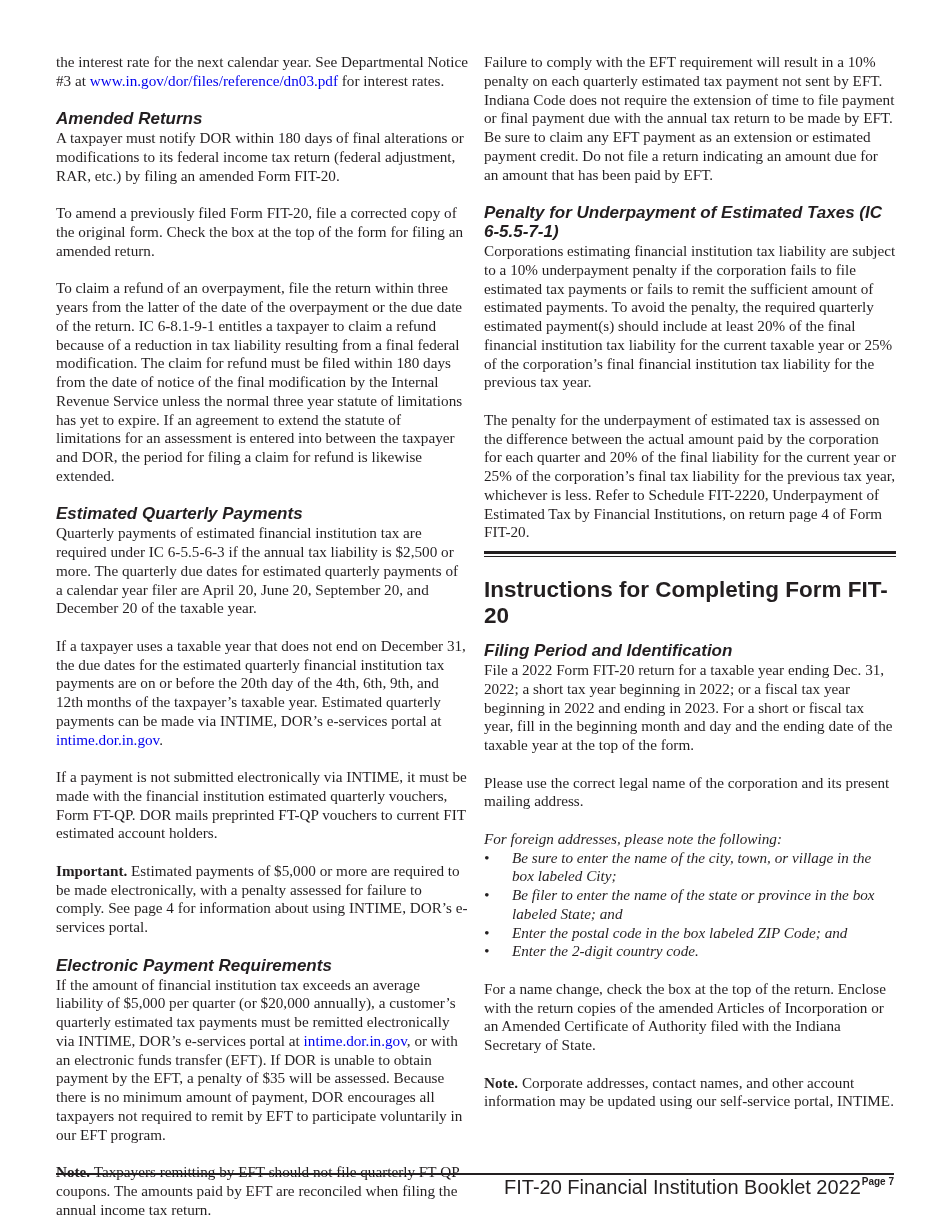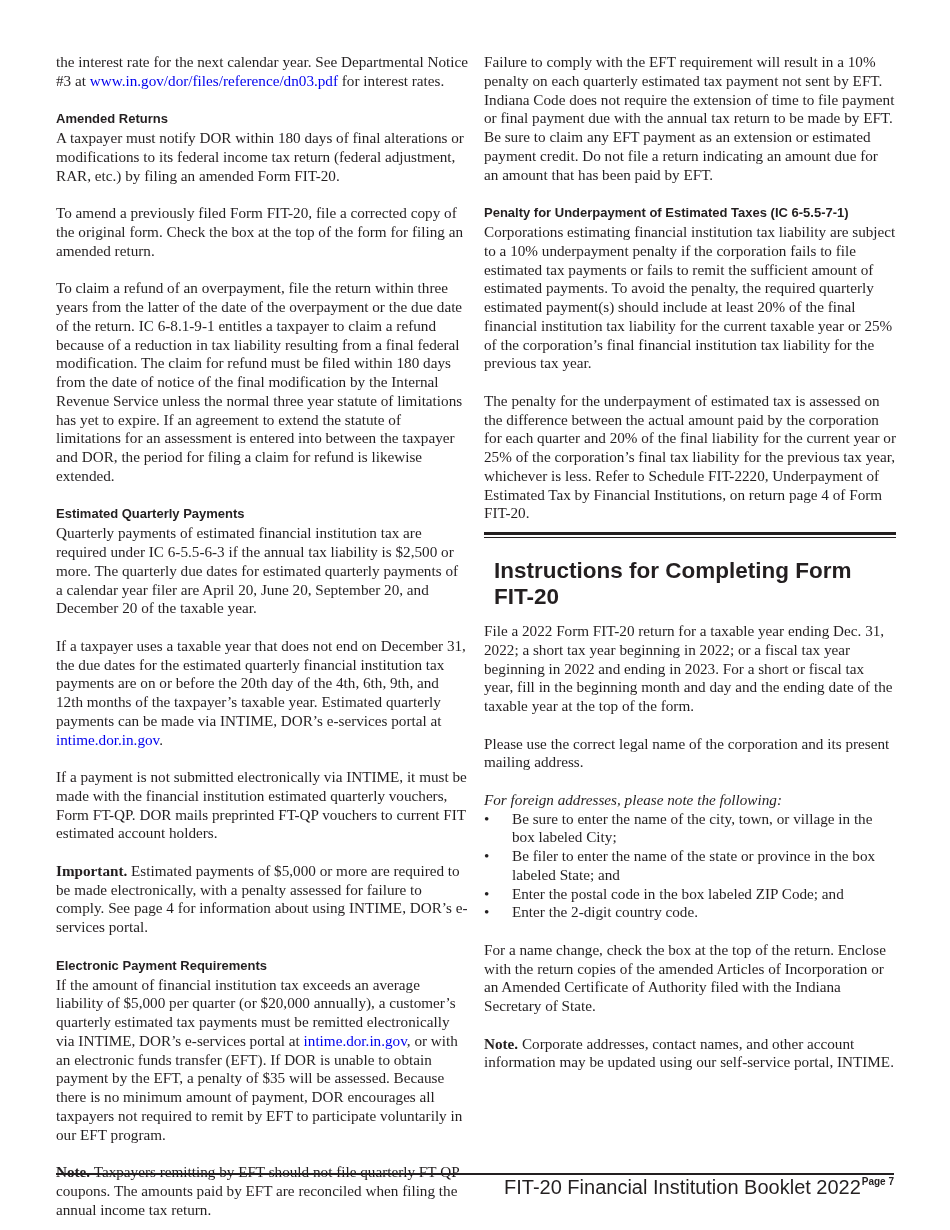"Amended Returns" h2 { font-size: 13px -> 17px; font-style: none -> italic }
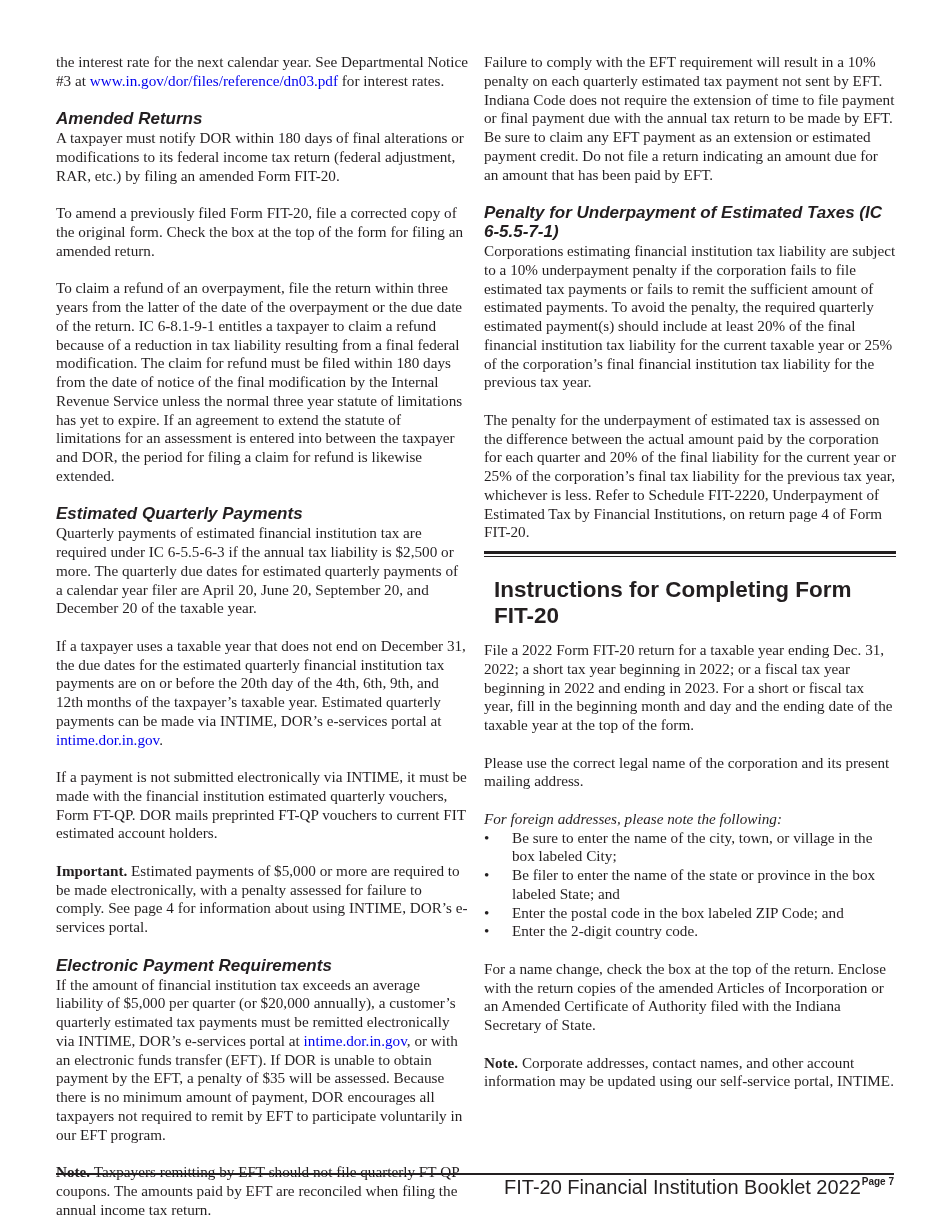"Instructions for Completing Form FIT-20" h1 { margin: 0 0 12px 10px -> 0 0 12px 0 }
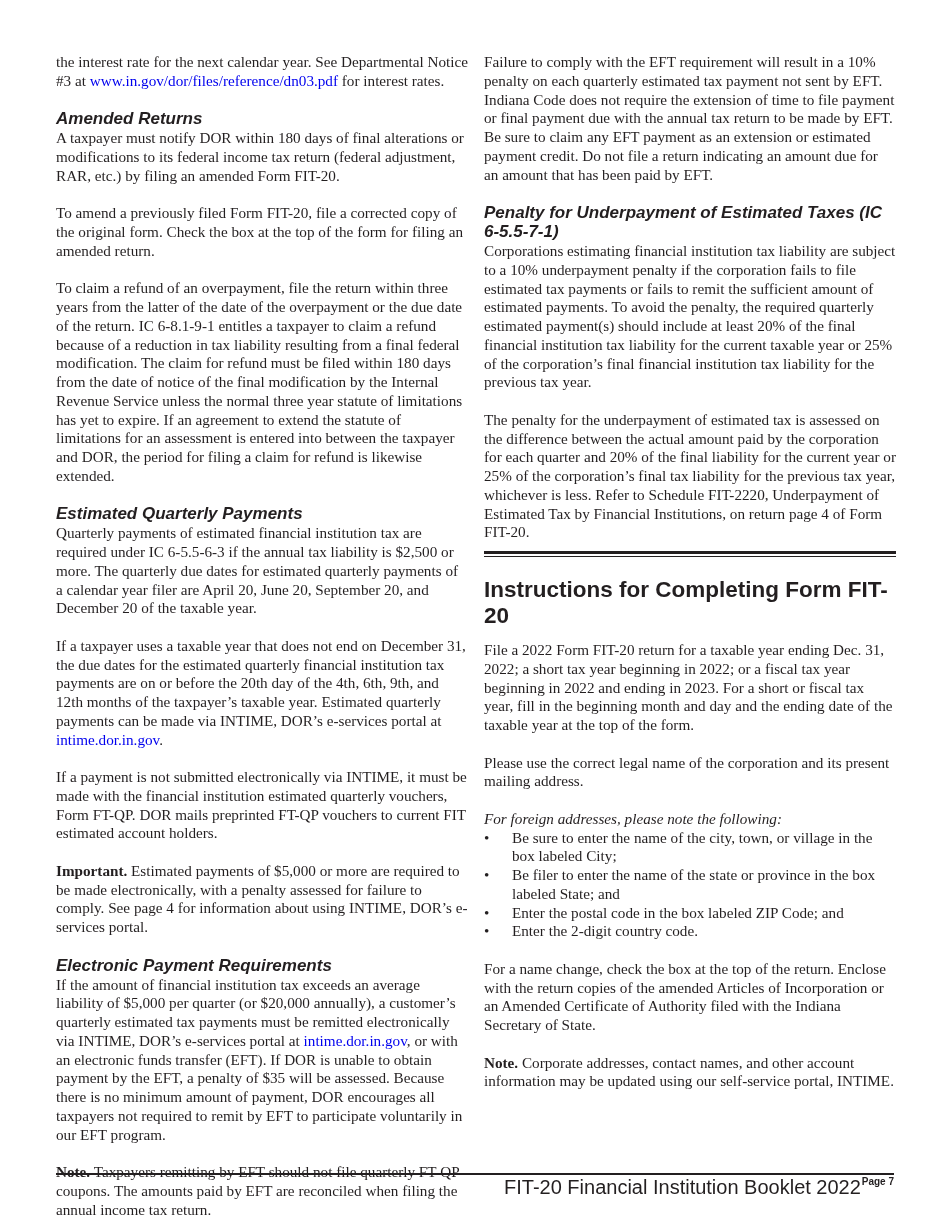"Filing Period and Identification" h2 { html: none -> <h2>Filing Period and Identification</h2> }
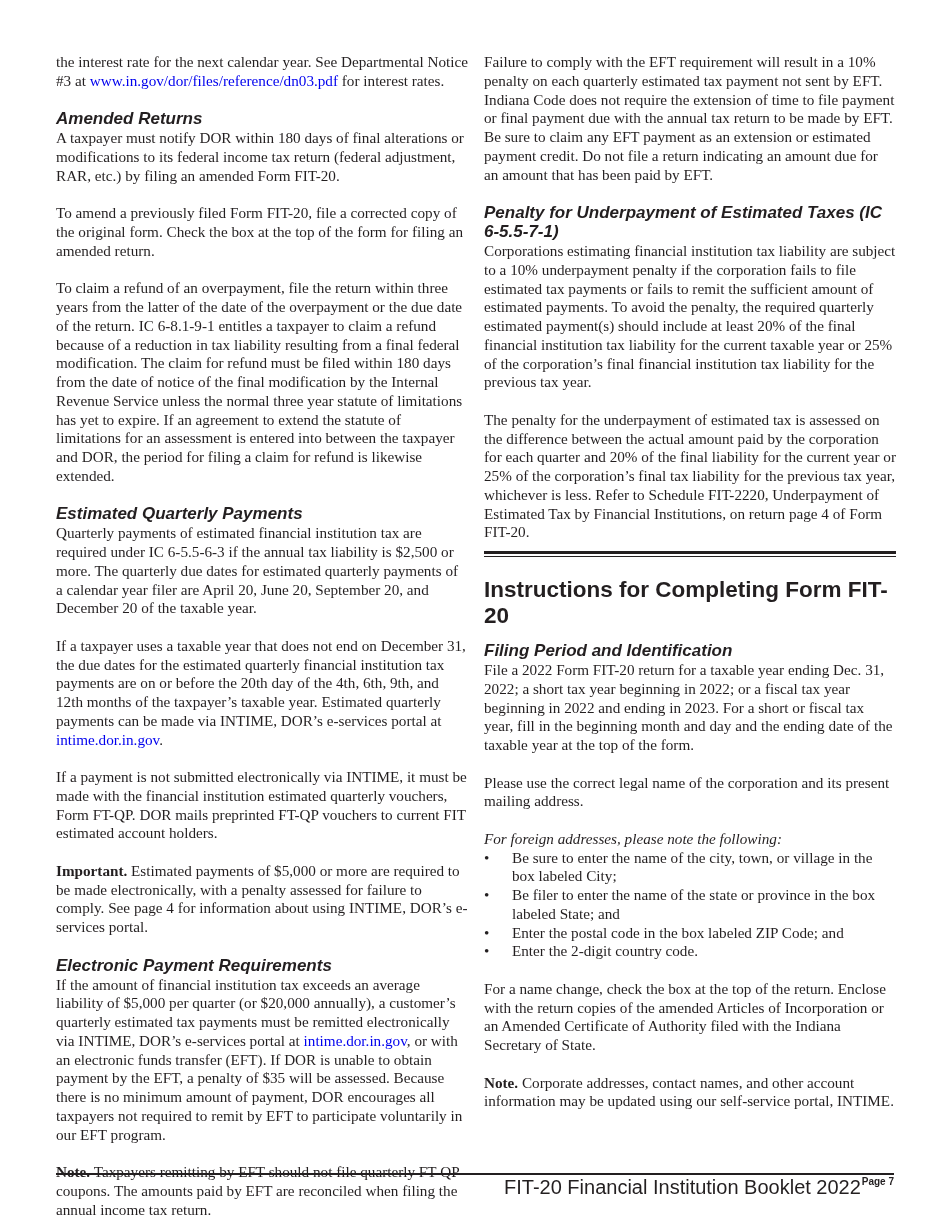"Be sure to enter the" li { font-style: none -> italic }
